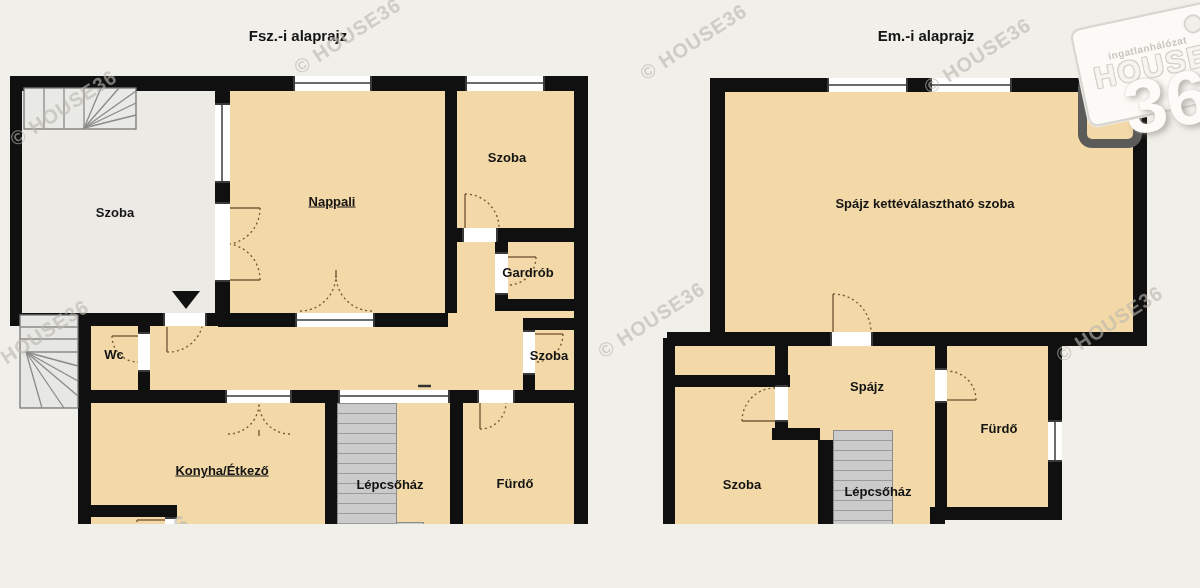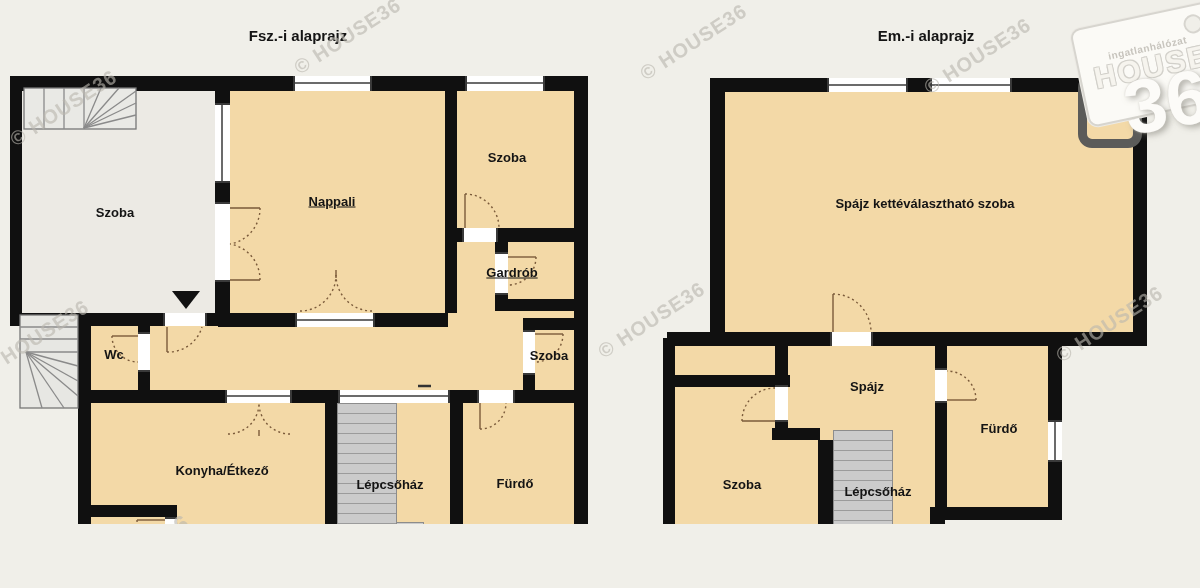"Gardrób" div.lbl { left: 512px -> 528px; text-decoration: underline -> none }
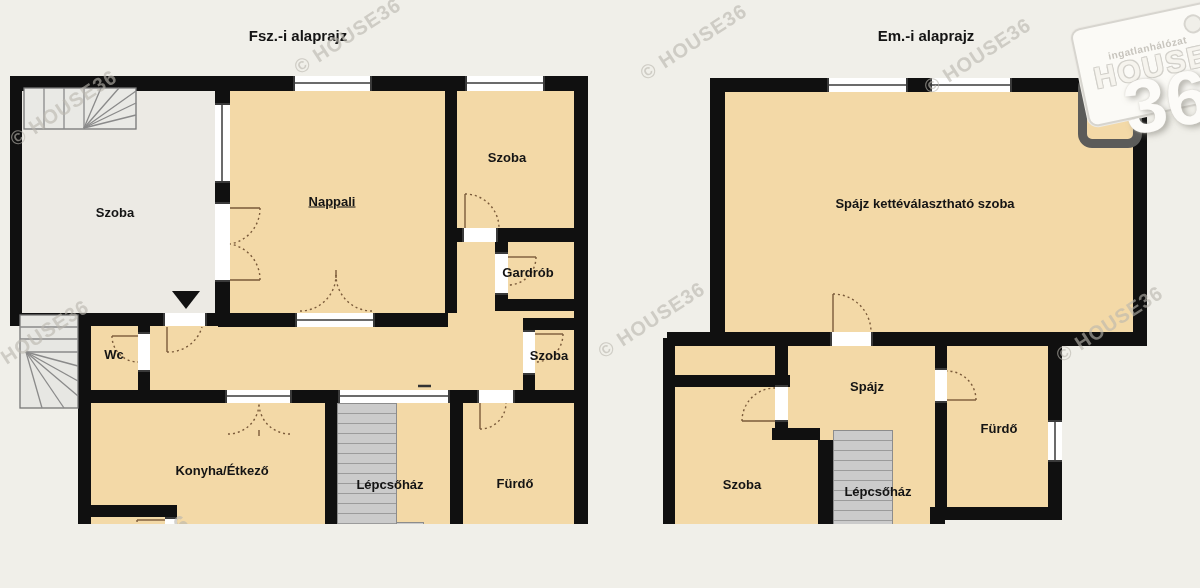"Konyha/Étkező" div.lbl { text-decoration: none -> underline }
